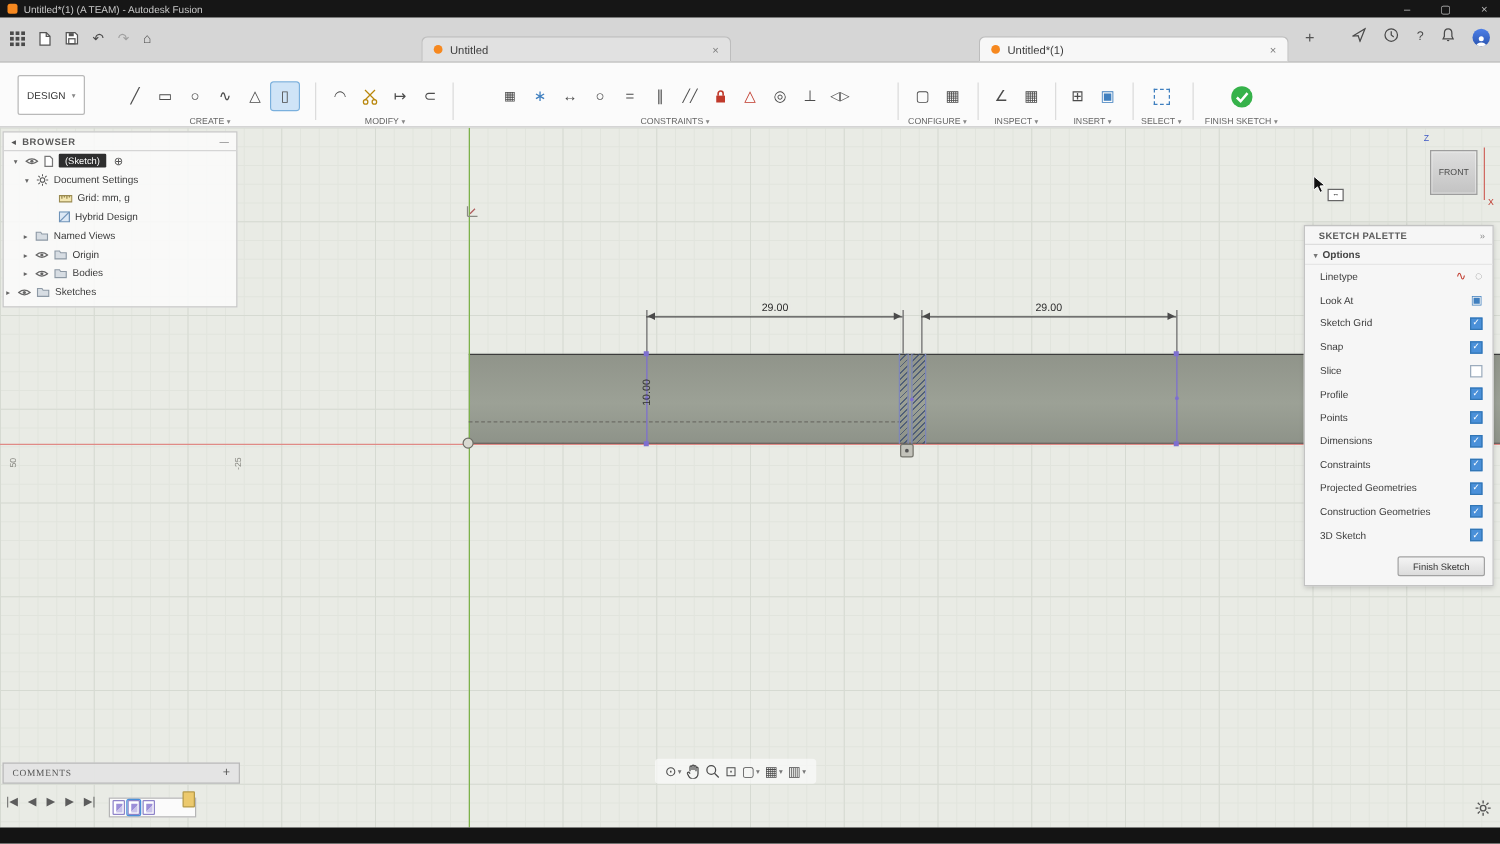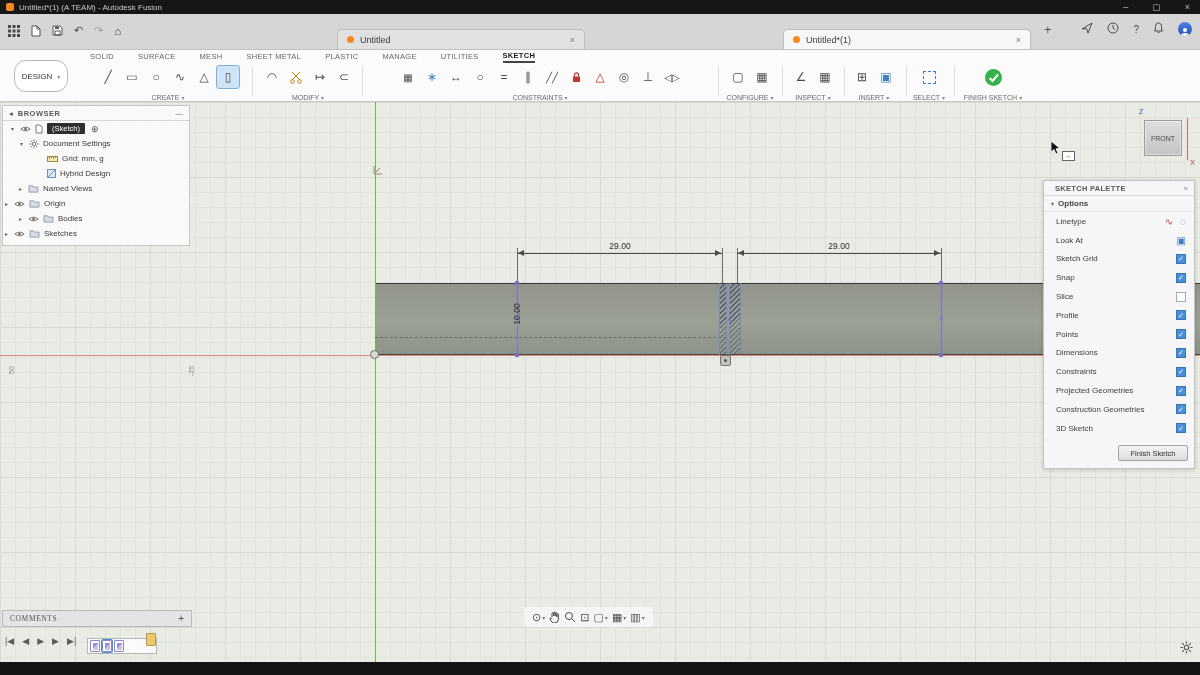"SOLID" div.ribbon-tabs { html: <div> <span>SOLID</span> <span>SURFACE</span> <span>MESH</span> <span>SHEET METAL</span> <span>PLASTIC</span> <span>MANAGE</span> <span>UTILITIES</span> <span>SKETCH</span> </div> -> none }
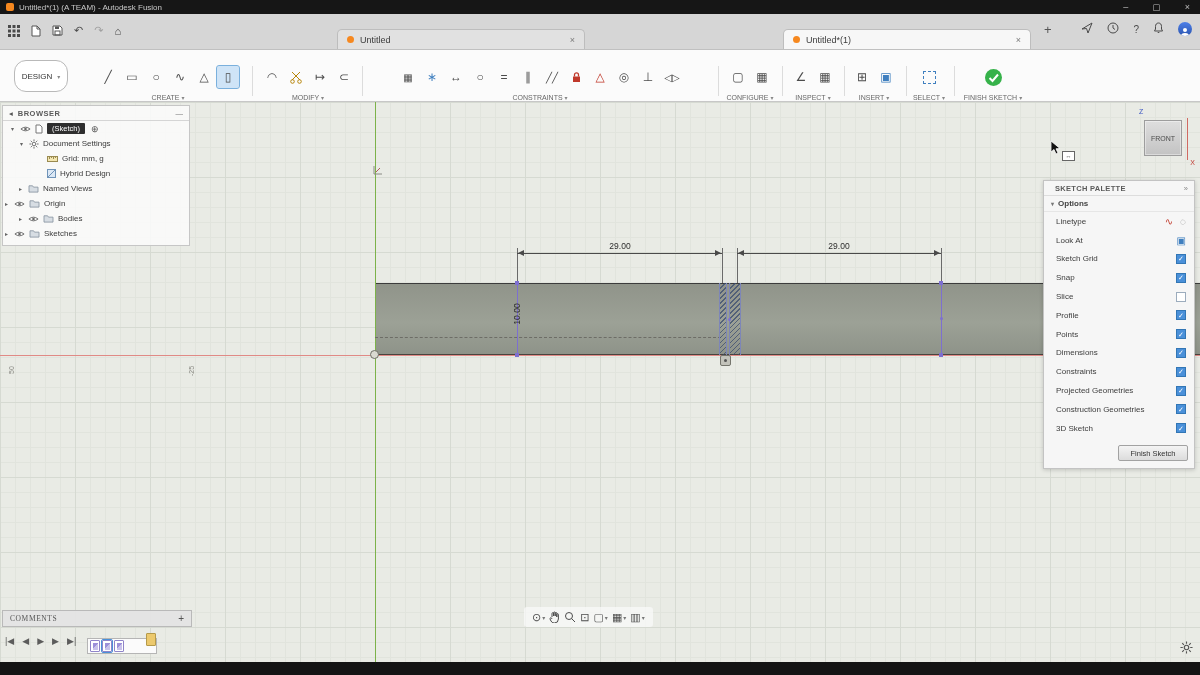"DESIGN" .design-btn { border-radius: 12px -> 2px }
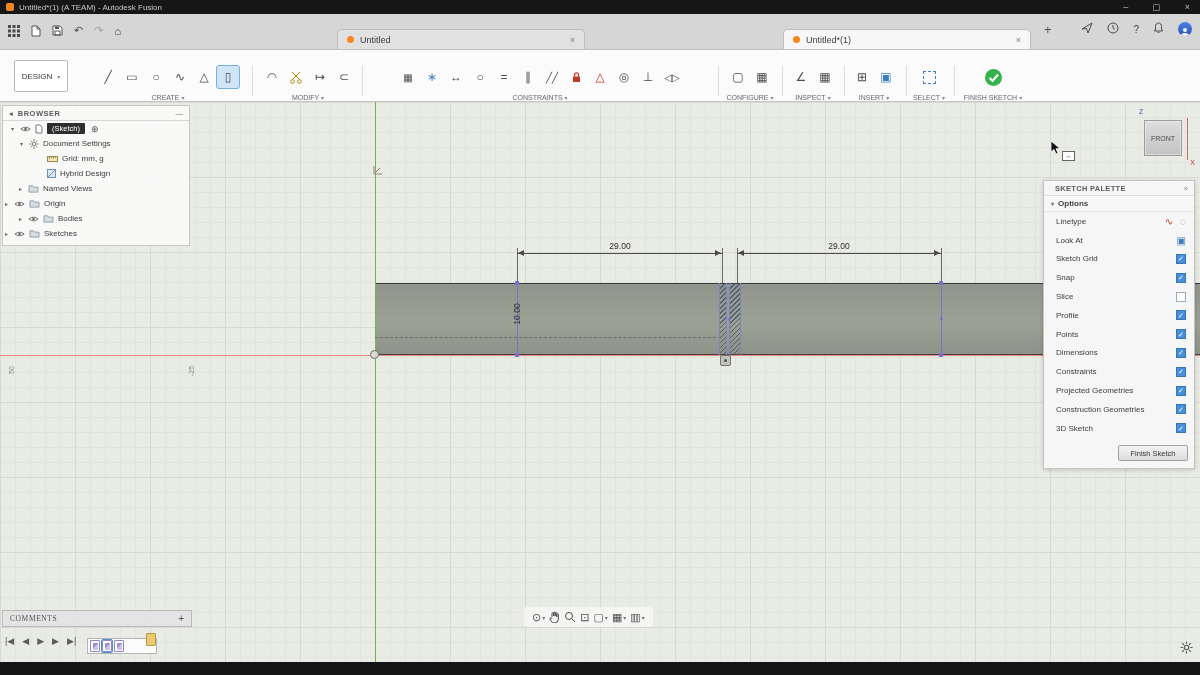"Origin" div.brow { padding-left: none -> 14px }
